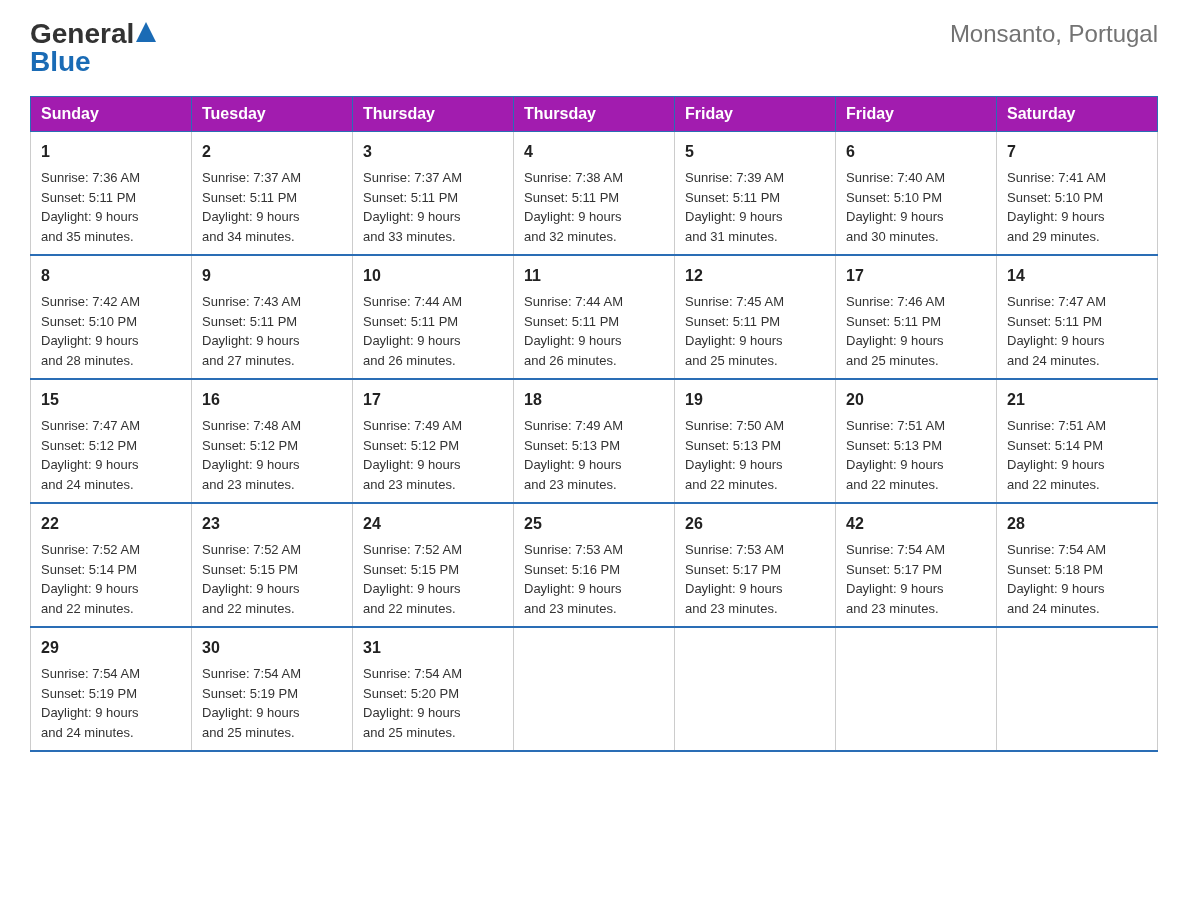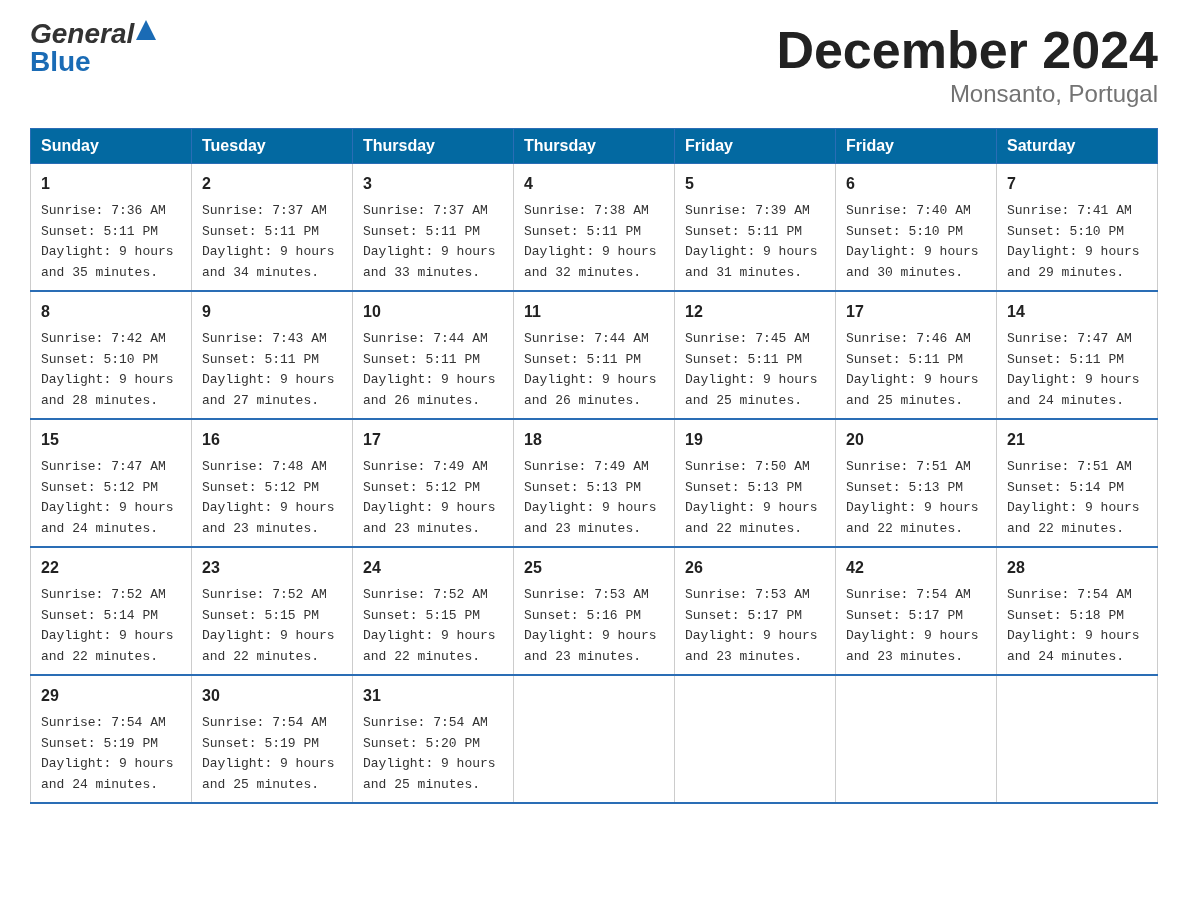"General" .logo-line1 { align-items: flex-start -> center; font-style: italic -> none }
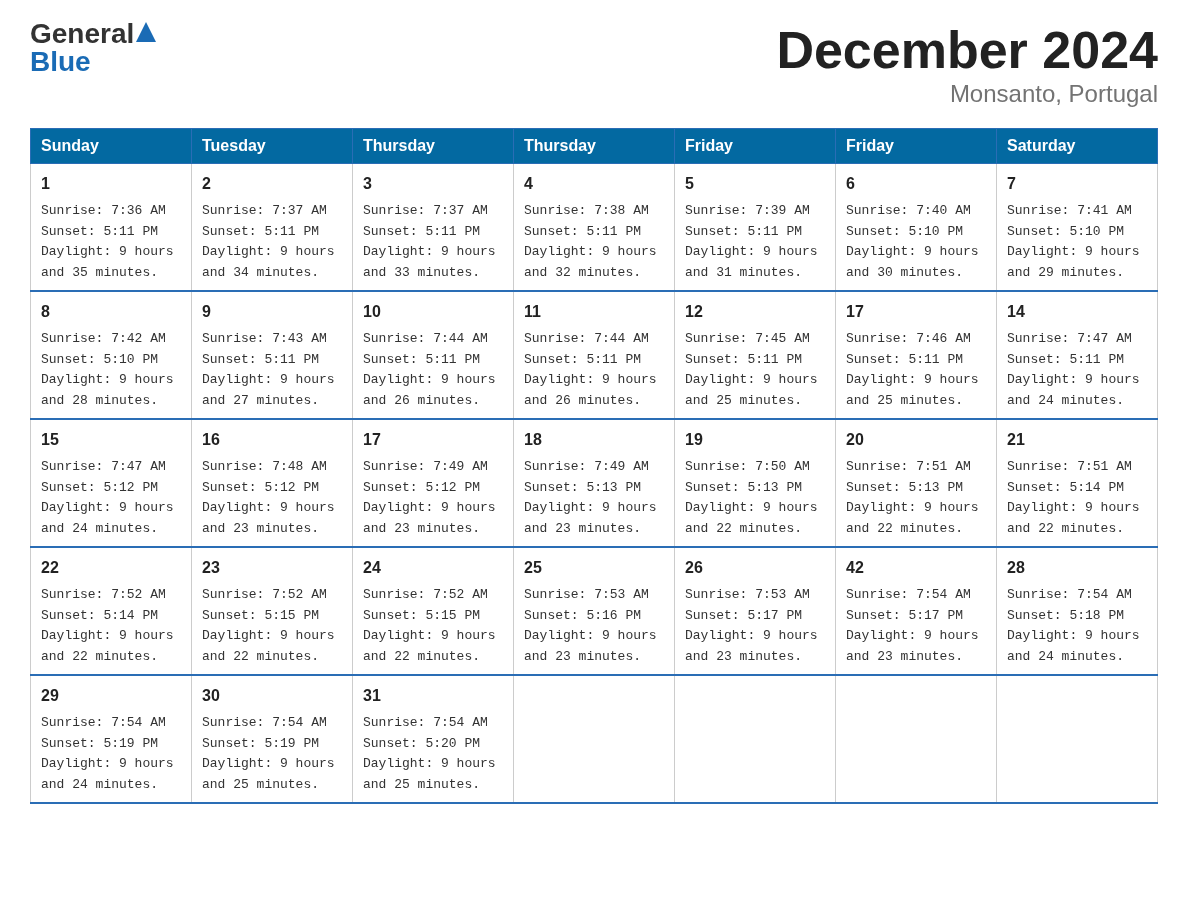"December 2024" h1 { html: <h1>December 2024</h1> -> none }
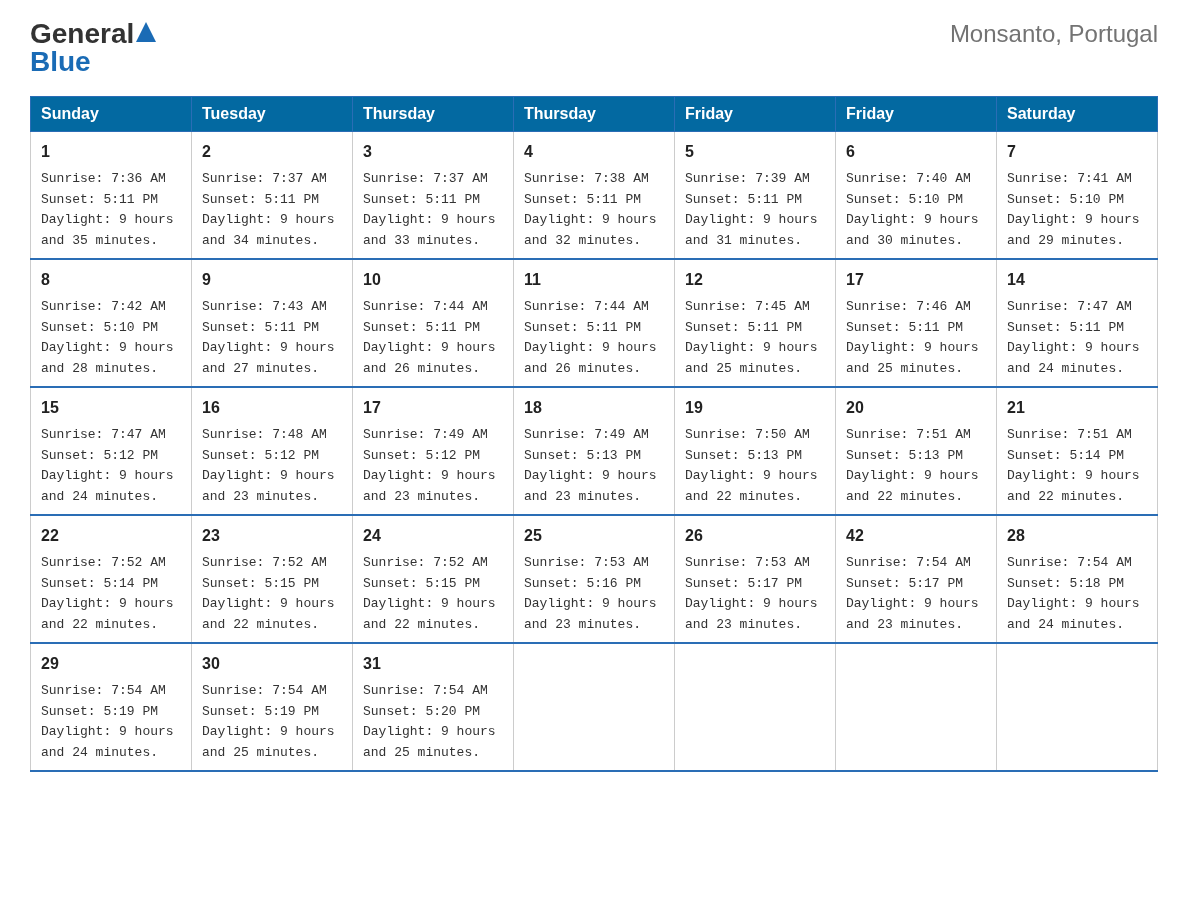"Sunday" thead tr th { background-color: #0369a1 -> #a21caf }
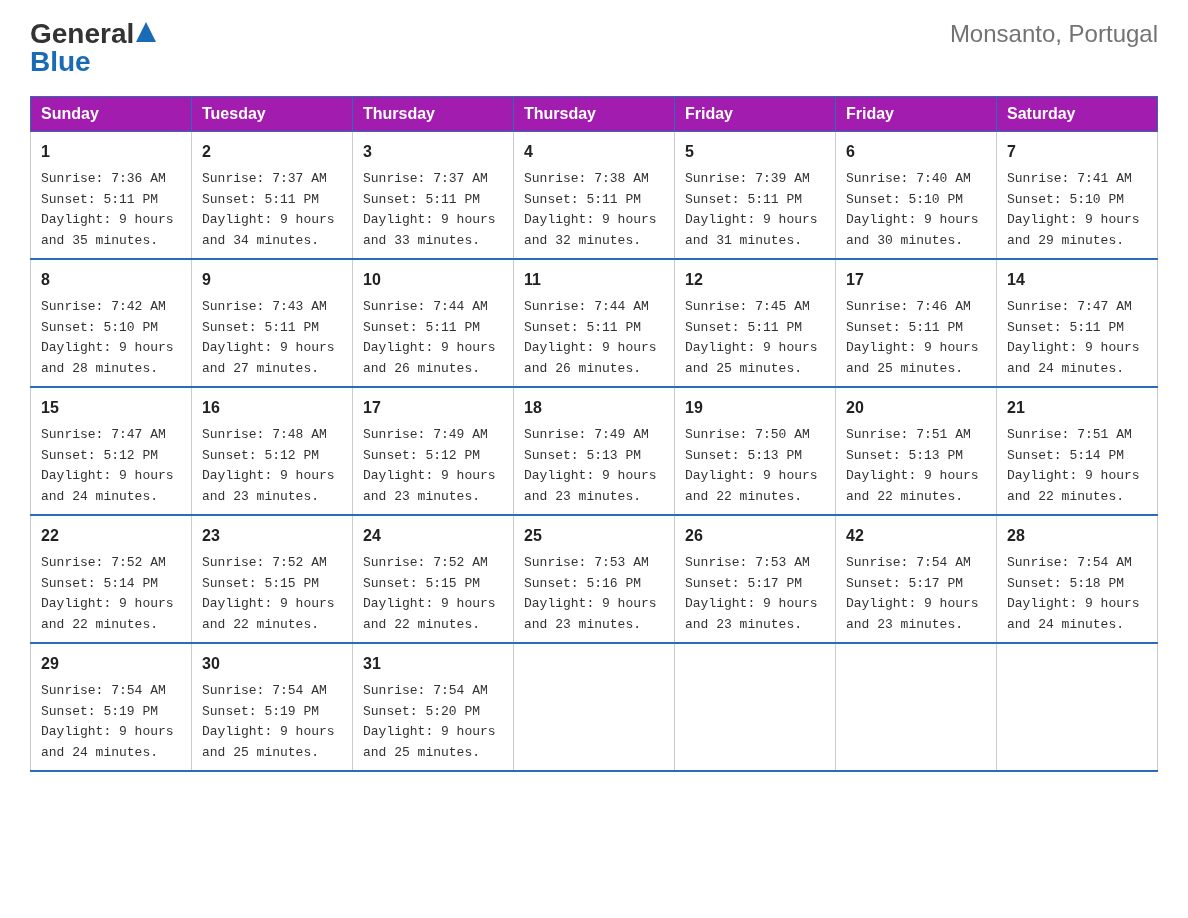"Sunrise: 7:36 AM" .day-info { font-family: Liberation Mono, monospace -> none }
